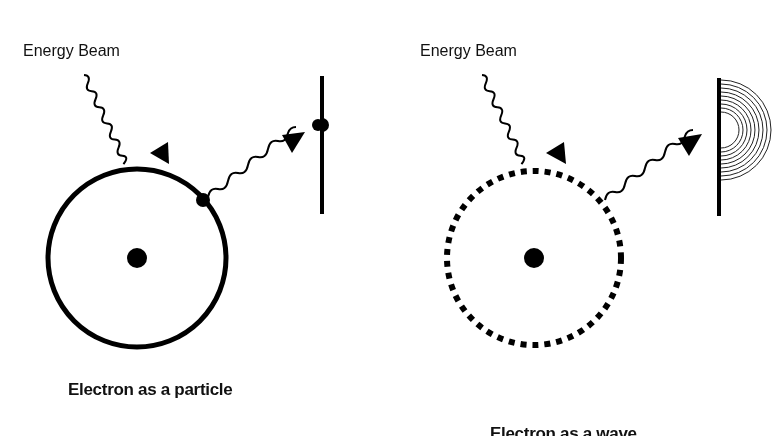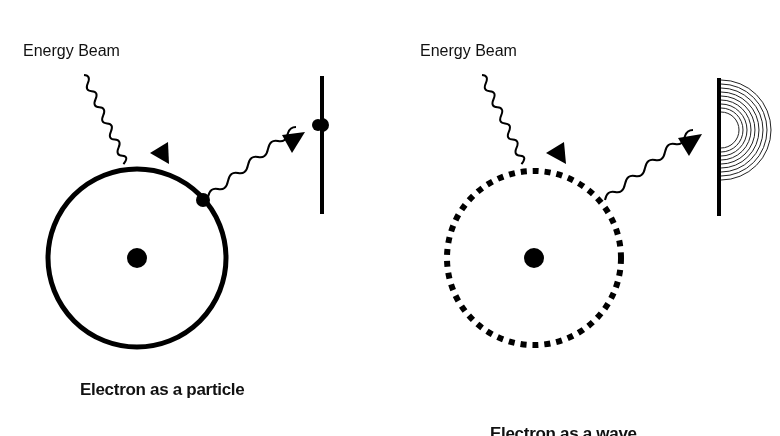"Electron as a particle" div.cap { left: 80px -> 68px }
